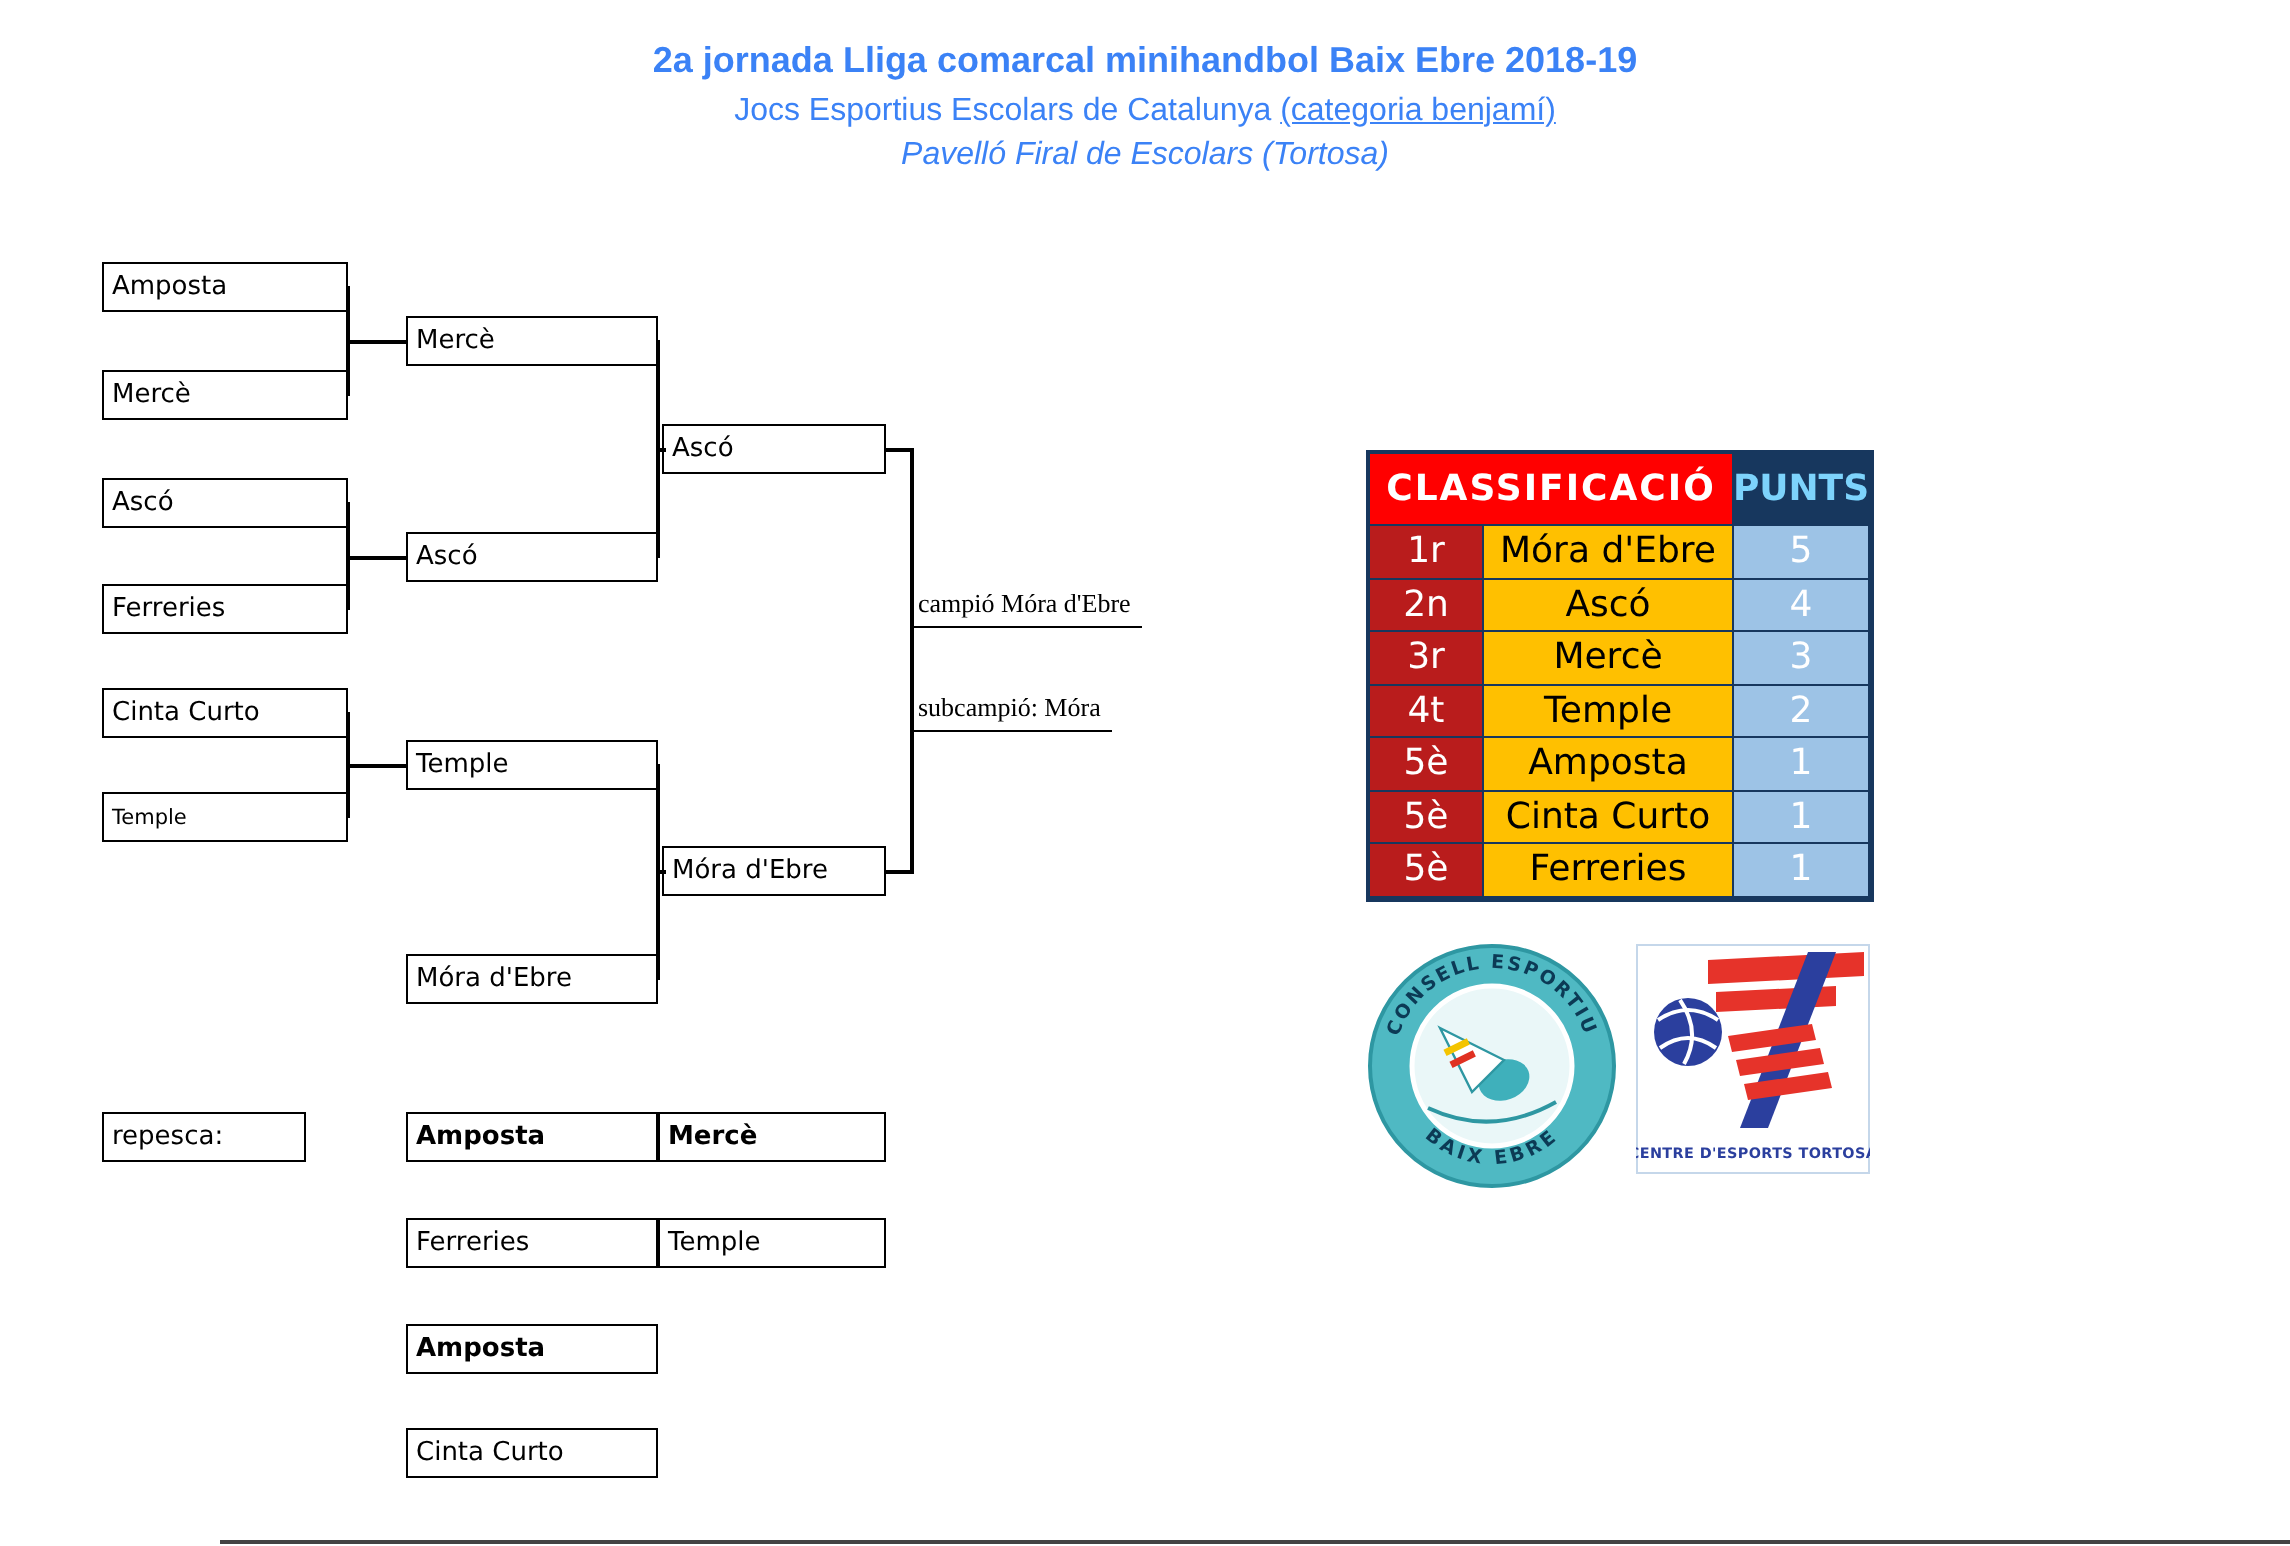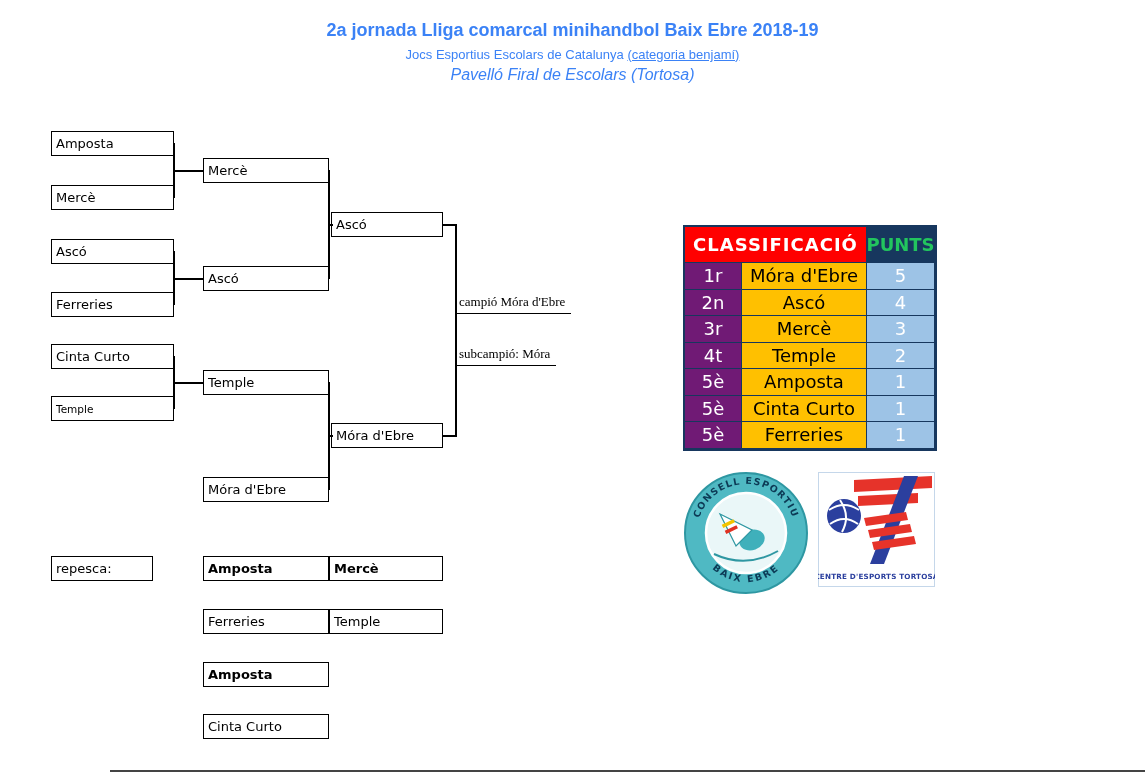"Jocs Esportius Escolars de Catalunya" .subtitle { font-size: 13px -> 16px }
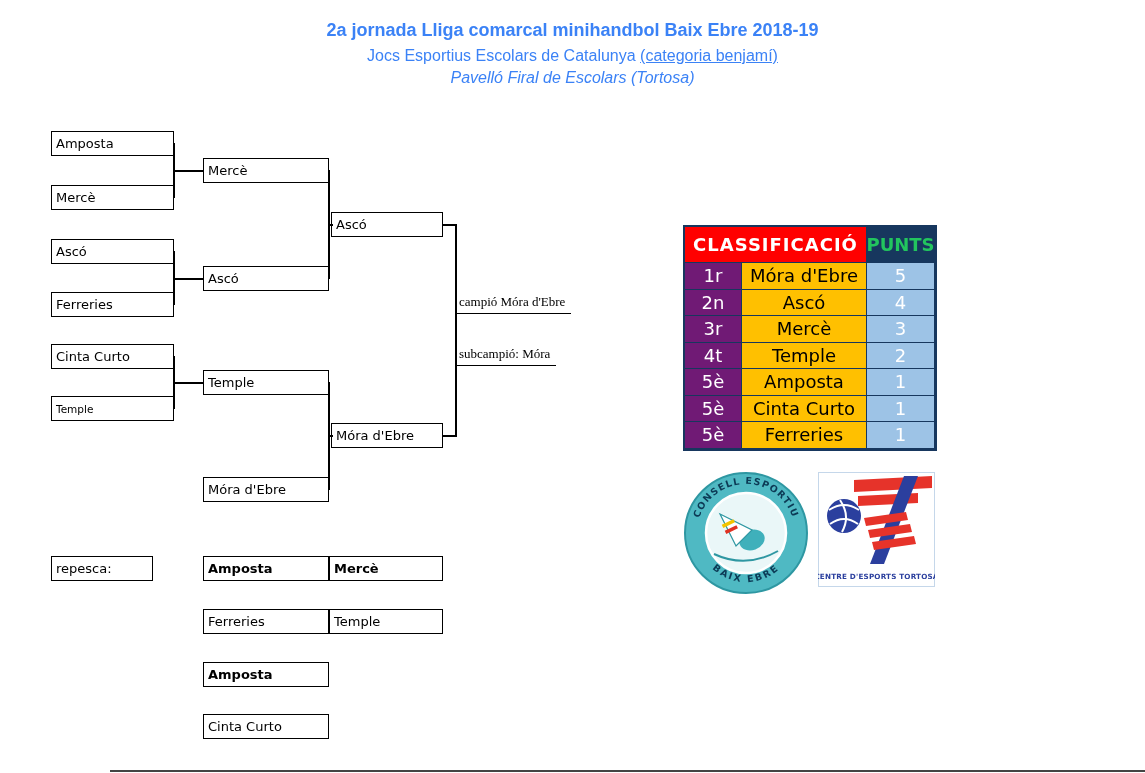"PUNTS" .cell-punts { color: #22c55e -> #7dd3fc }
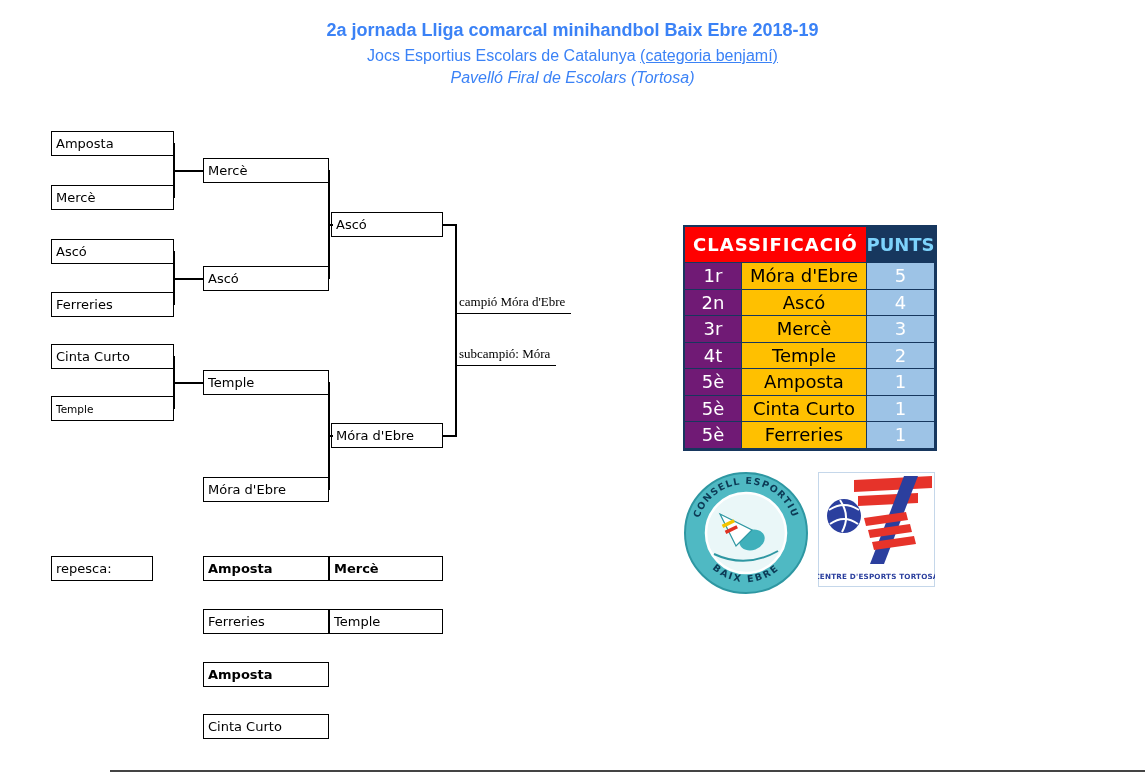"1r" .cell-rank { background: #701a75 -> #b91c1c }
